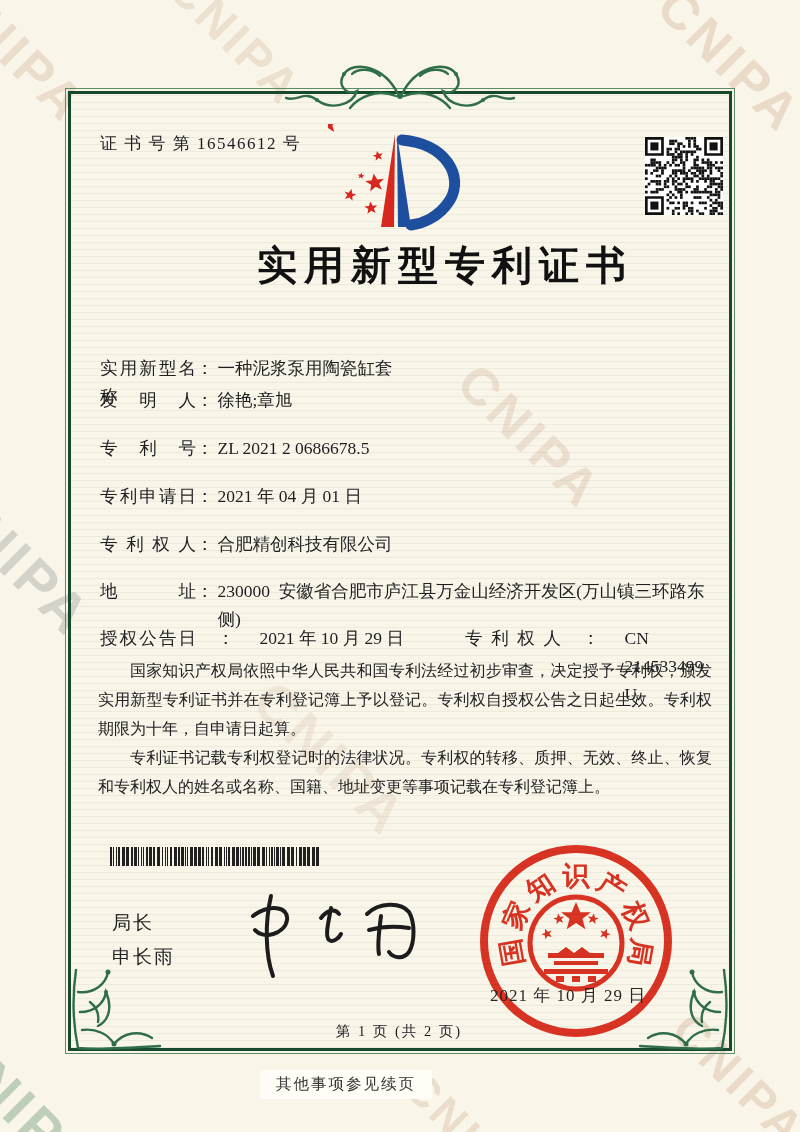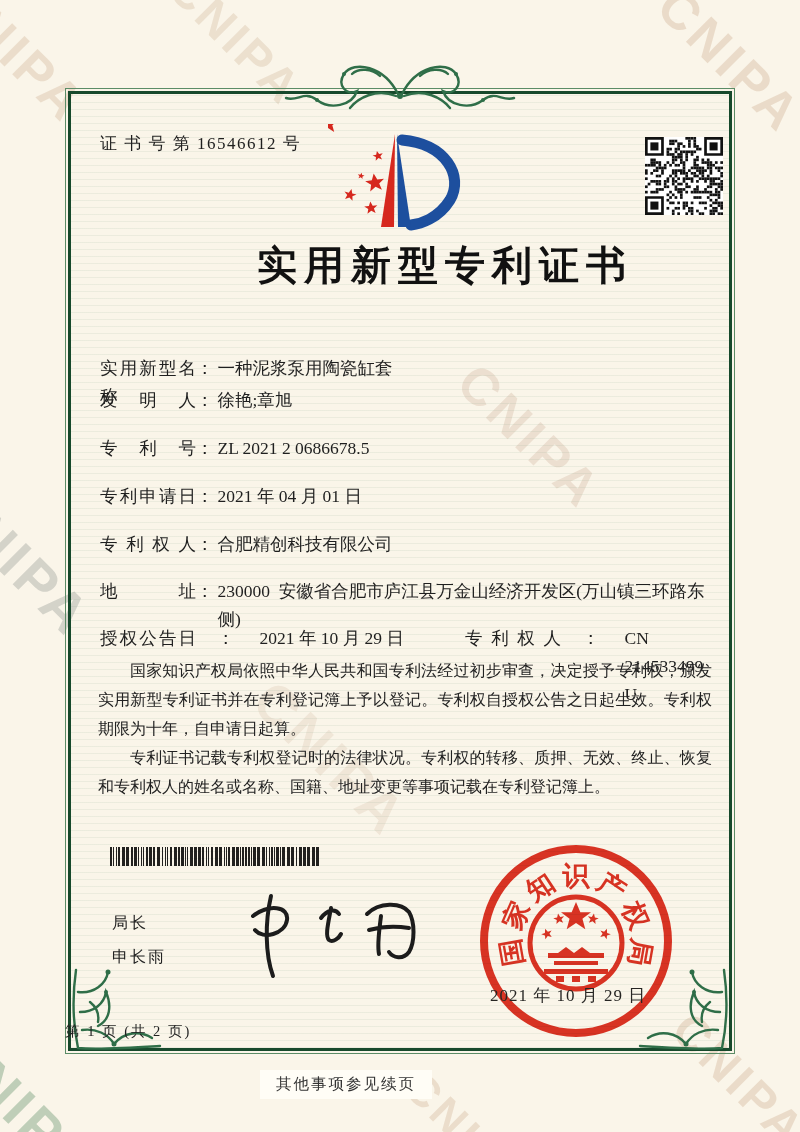"局长" .director { font-size: 16px -> 19px }
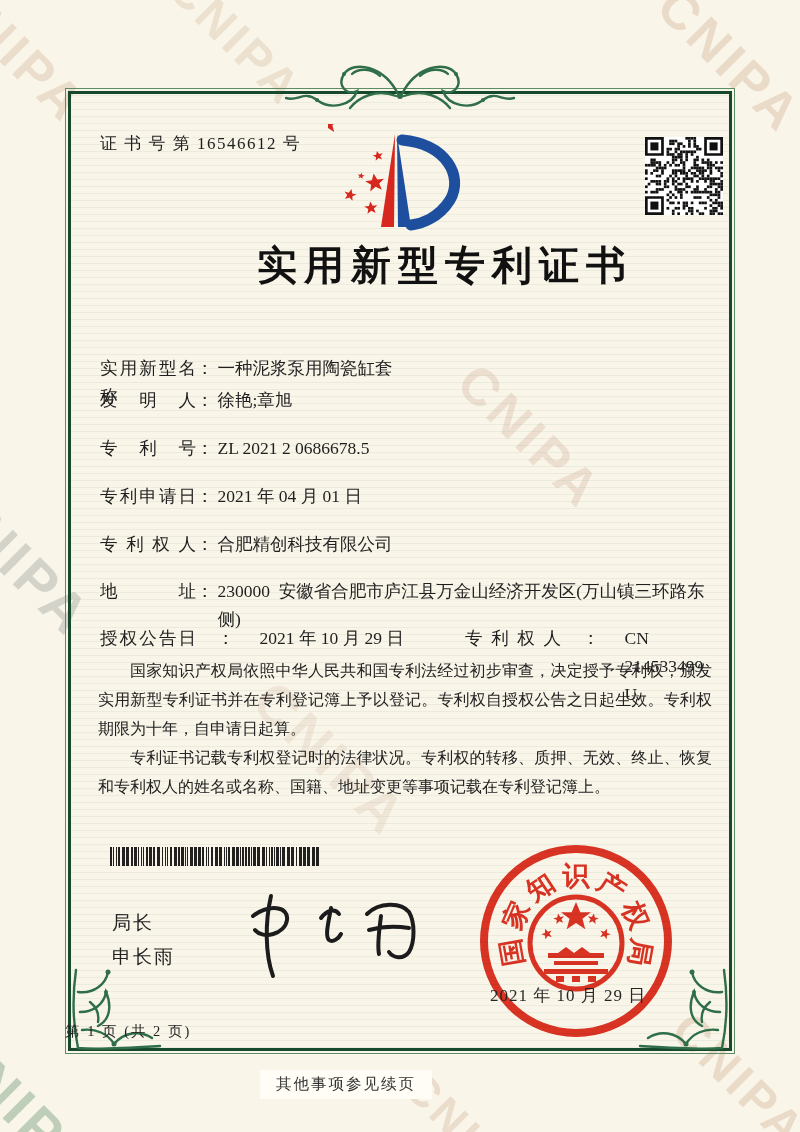"第 1 页 (共 2" .page-info { text-align: left -> center }
